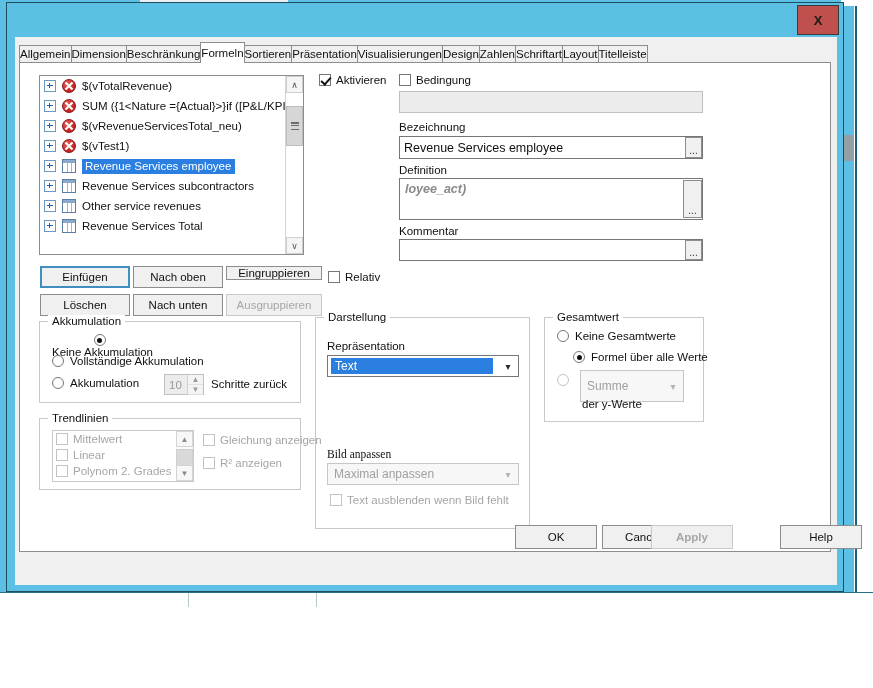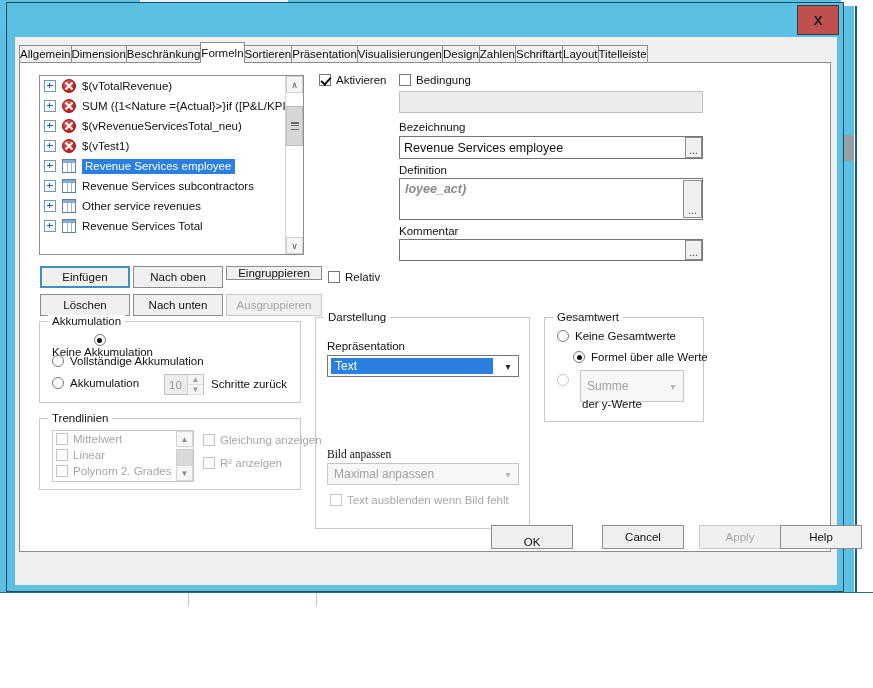"OK" .bb1 { align-items: flex-end -> none; left: 476px -> 500px }
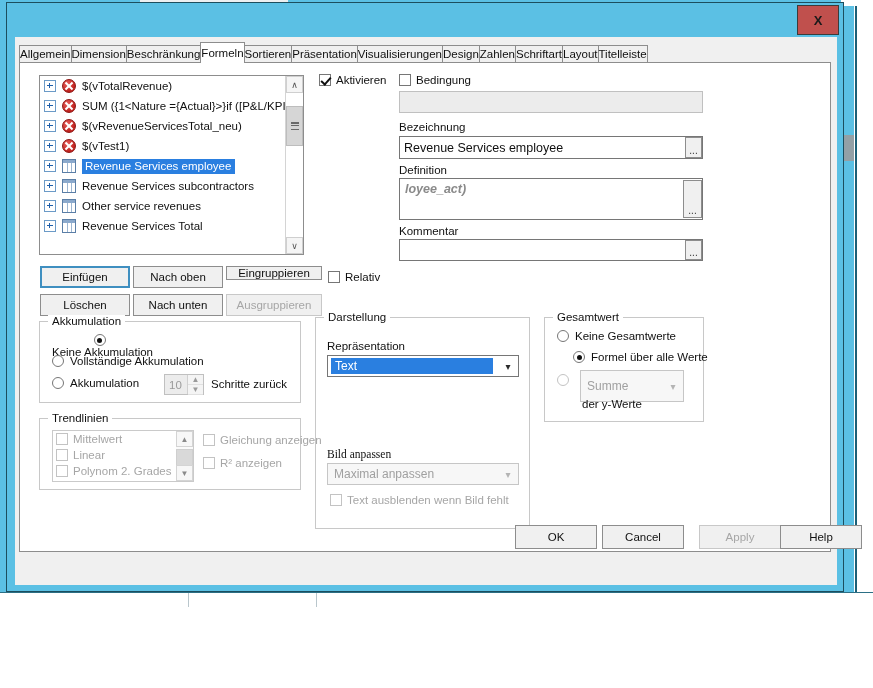"Apply" .bb3 { font-weight: none -> bold; left: 684px -> 636px }
